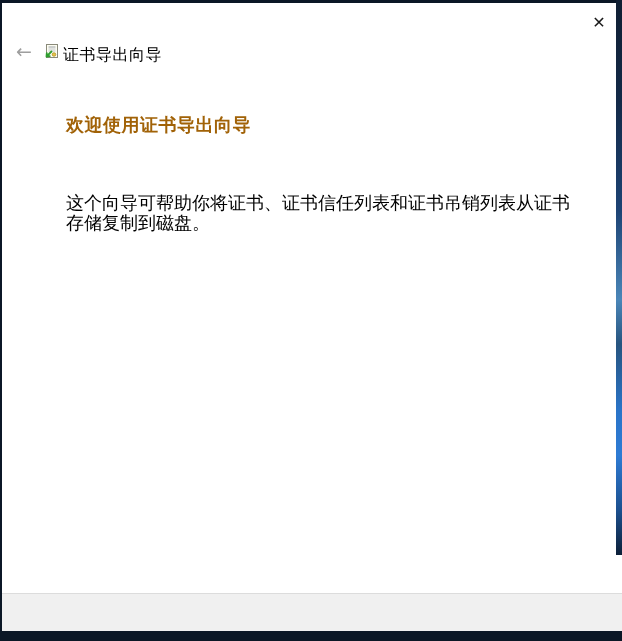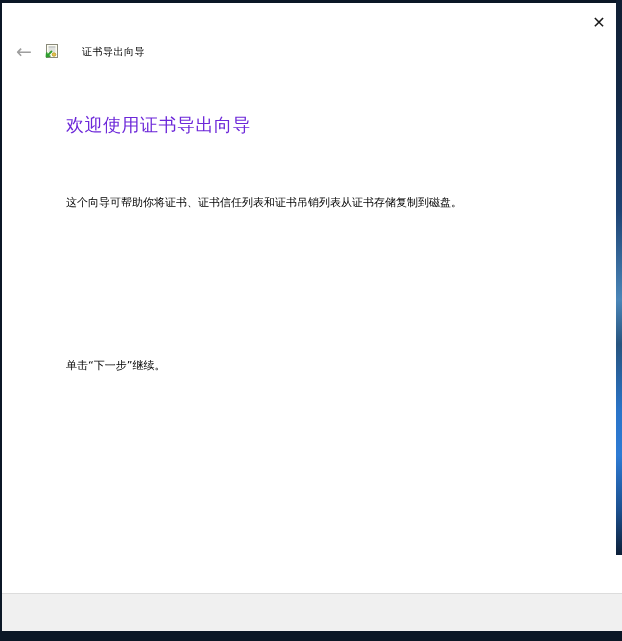"证书导出向导" .wizard-title { font-size: 10px -> 16px; margin-left: 19px -> none }
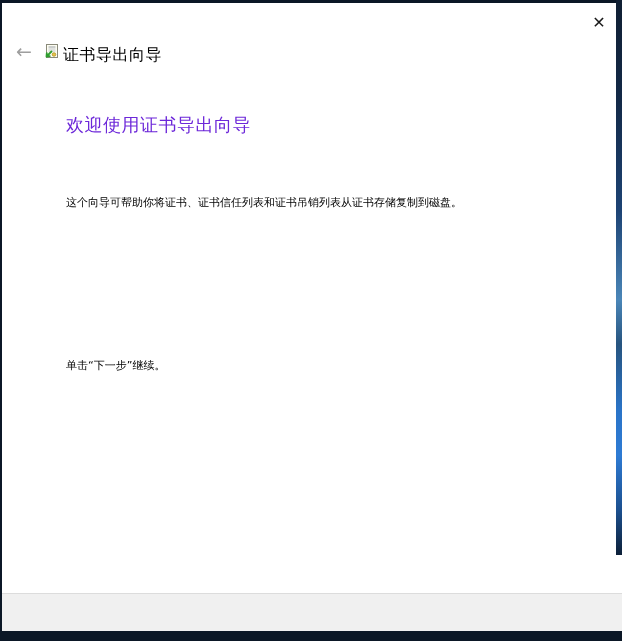"欢迎使用证书导出向导" .heading { color: #6d28d9 -> #a16207; font-weight: normal -> bold }
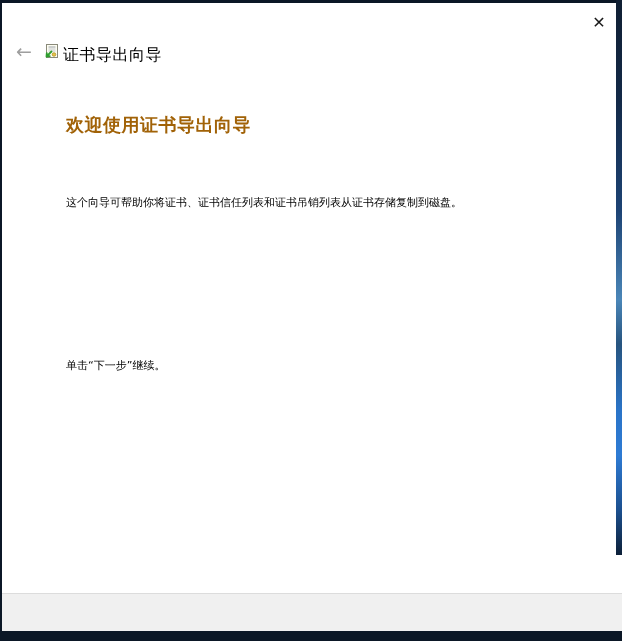"这个向导可帮助你将证书、证书信任列表和证书吊销列表从证书存储复制到磁盘。" .para { font-size: 11px -> 18px }
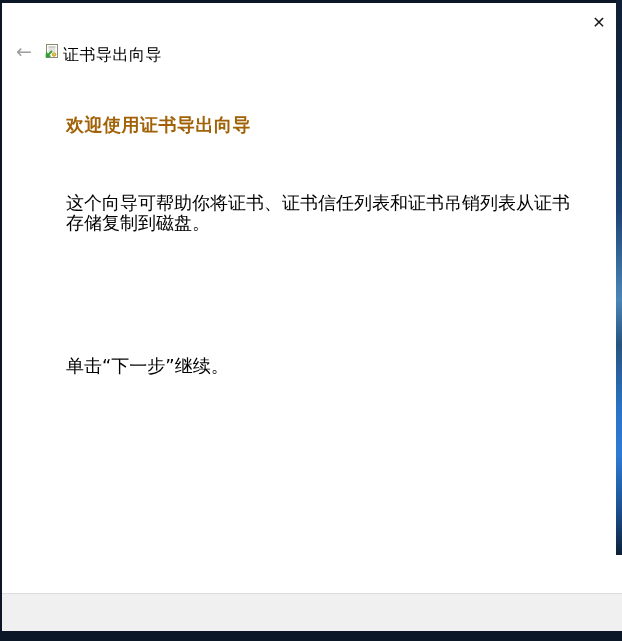"单击“下一步”继续。" div.para { html: <div>单击“下一步”继续。</div> -> none }
